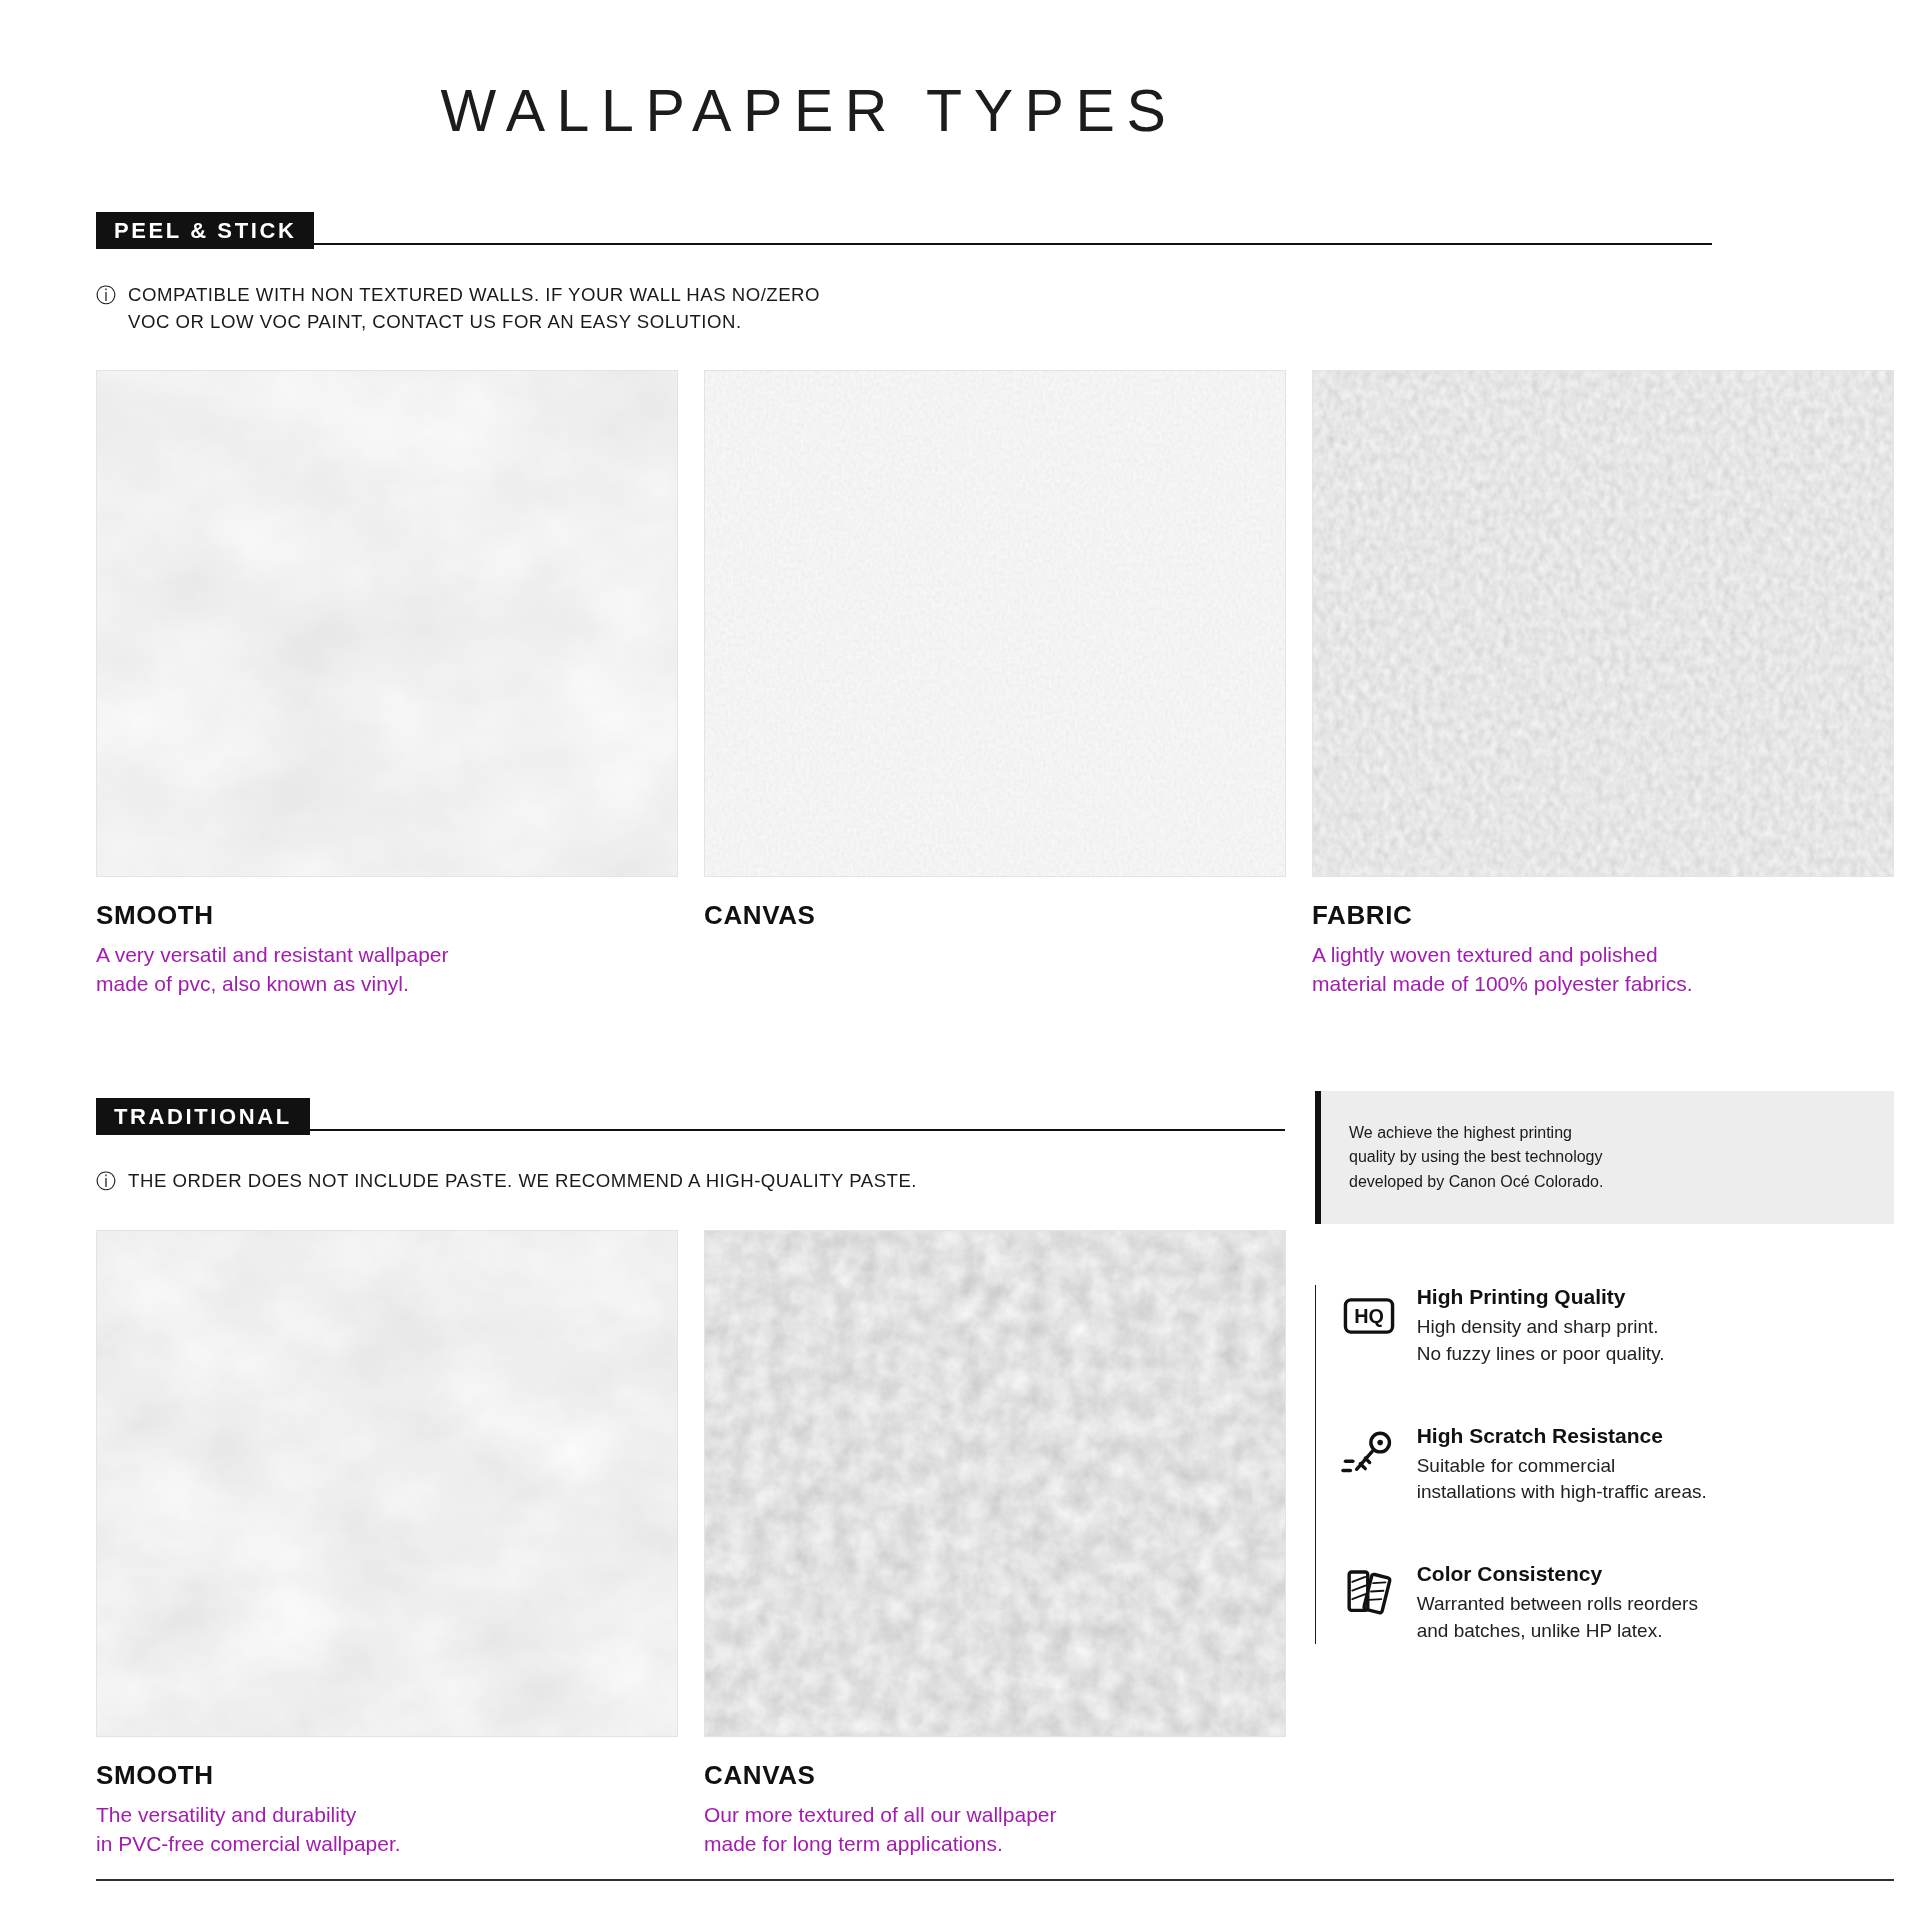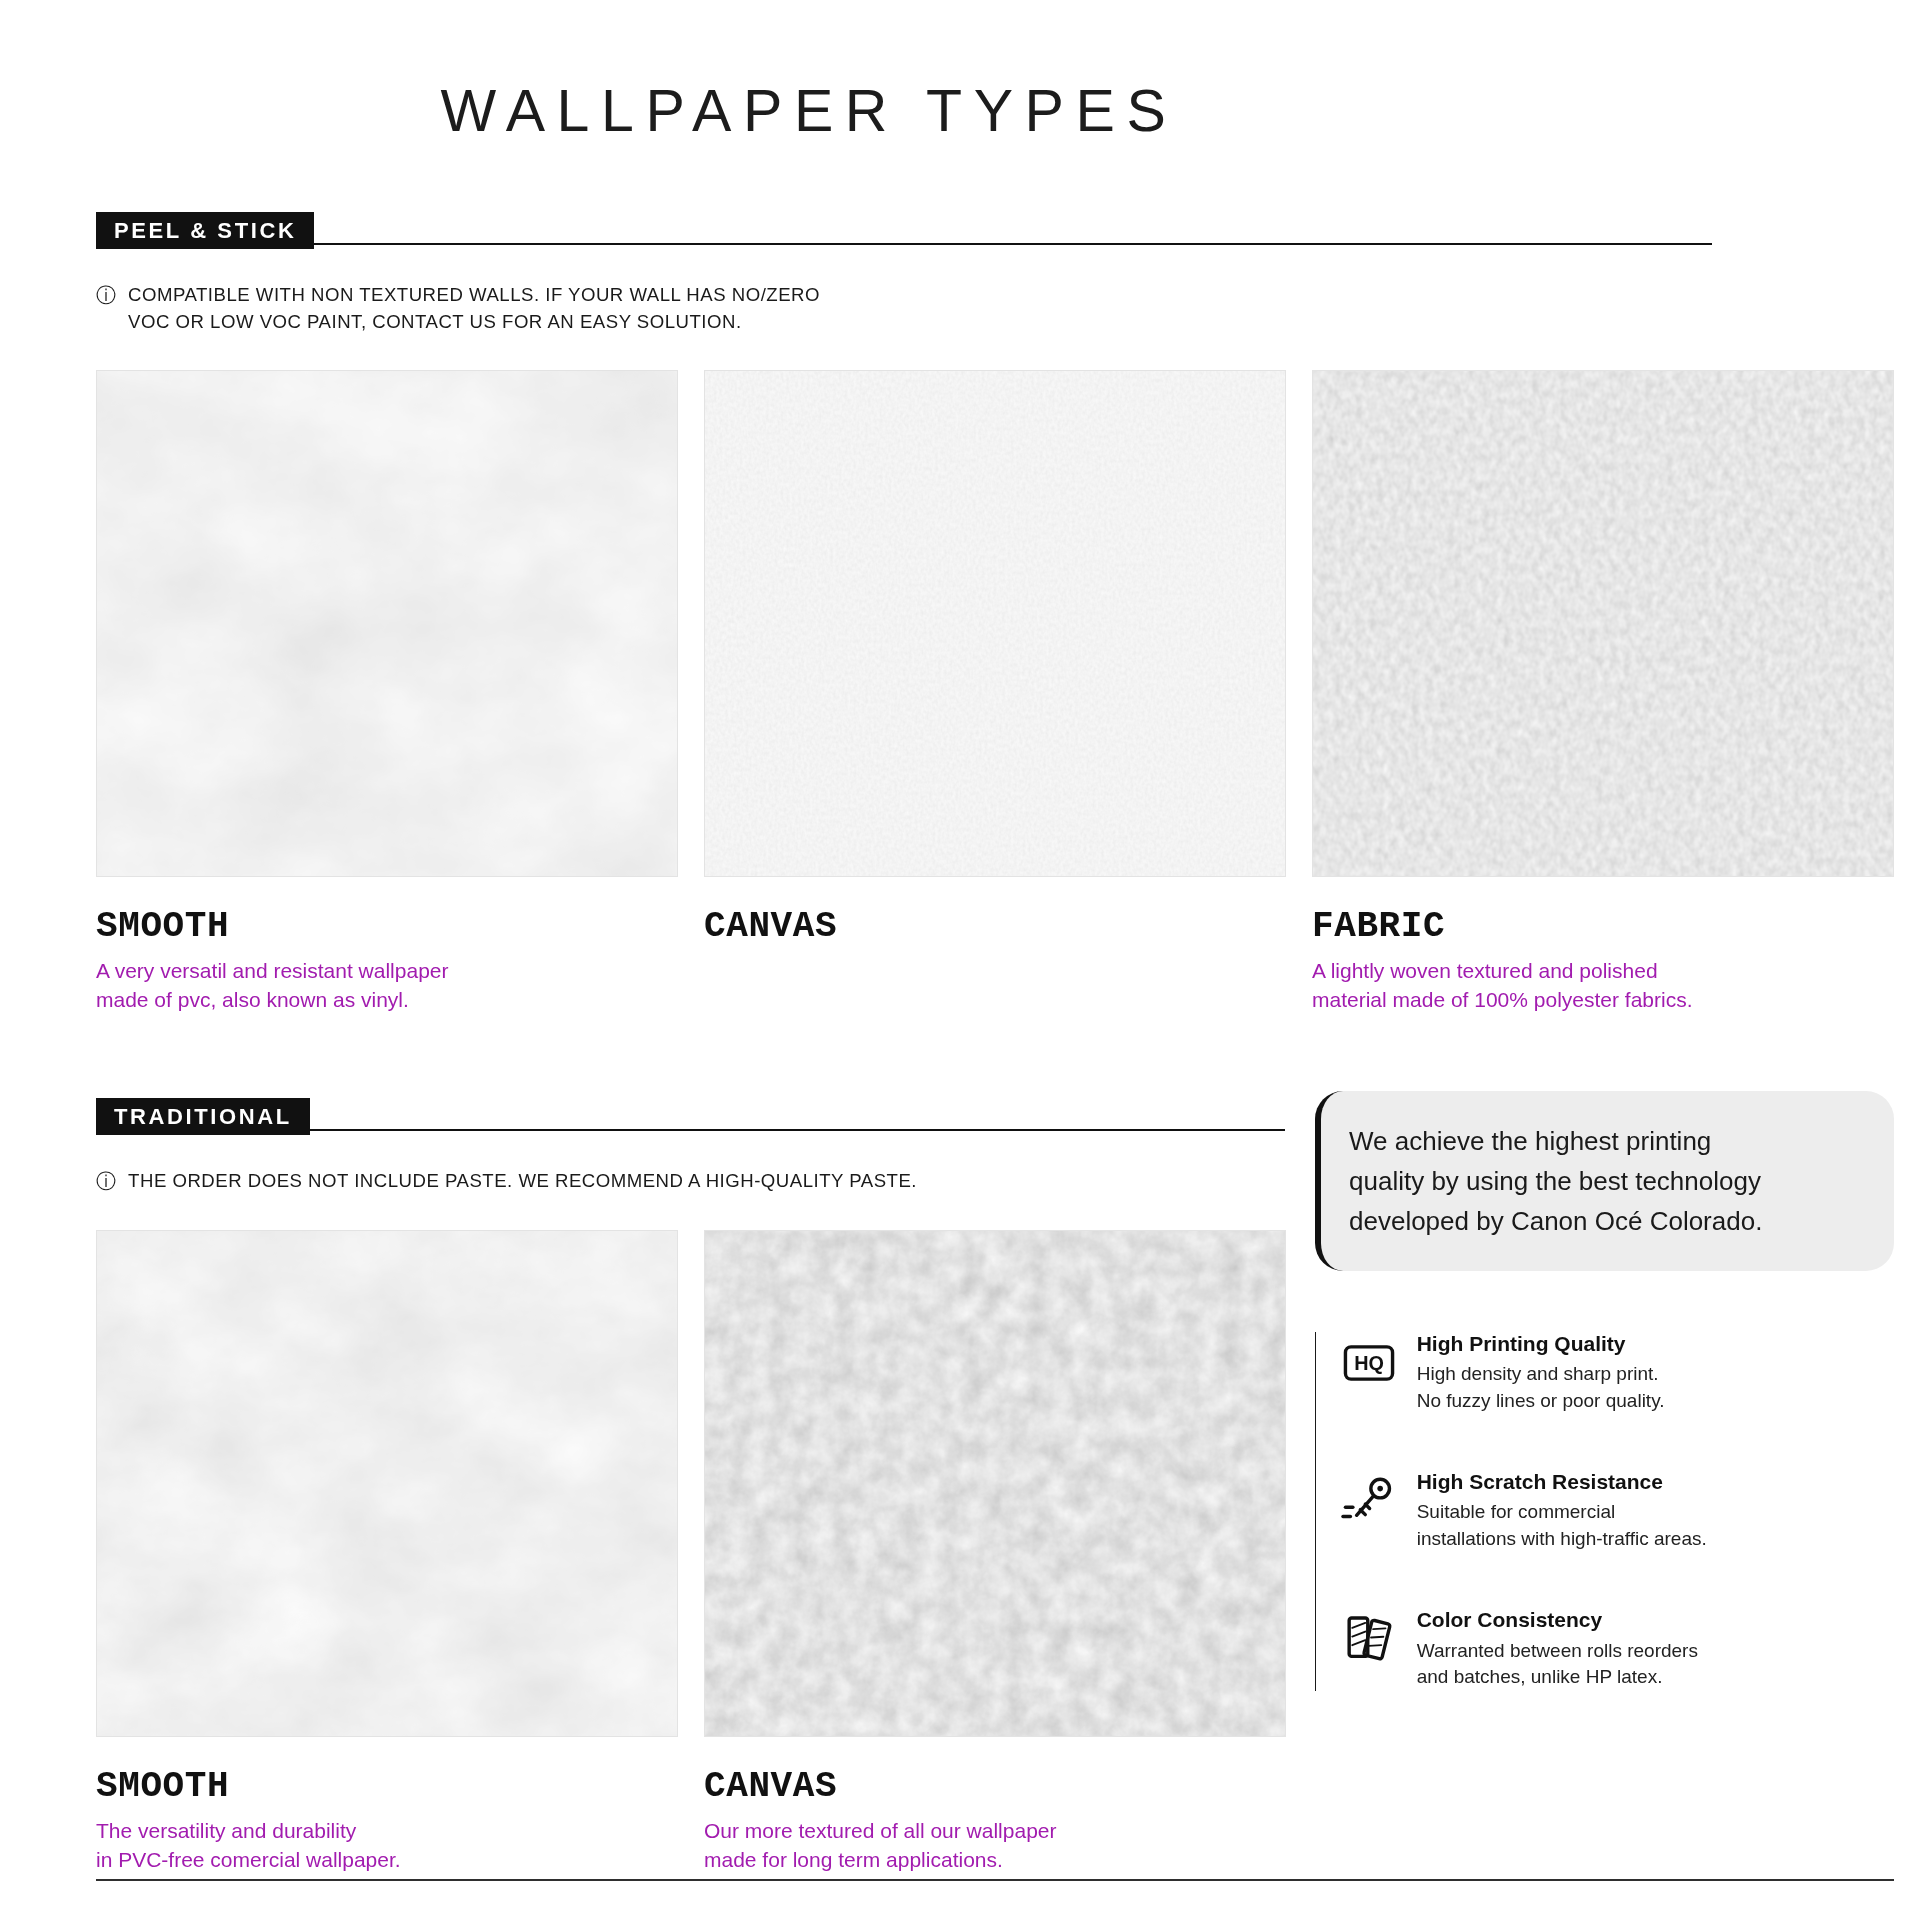"SMOOTH" .swatch-name { font-family: Liberation Mono, monospace -> none; font-size: 36px -> 26px; margin-top: 29px -> 23px }
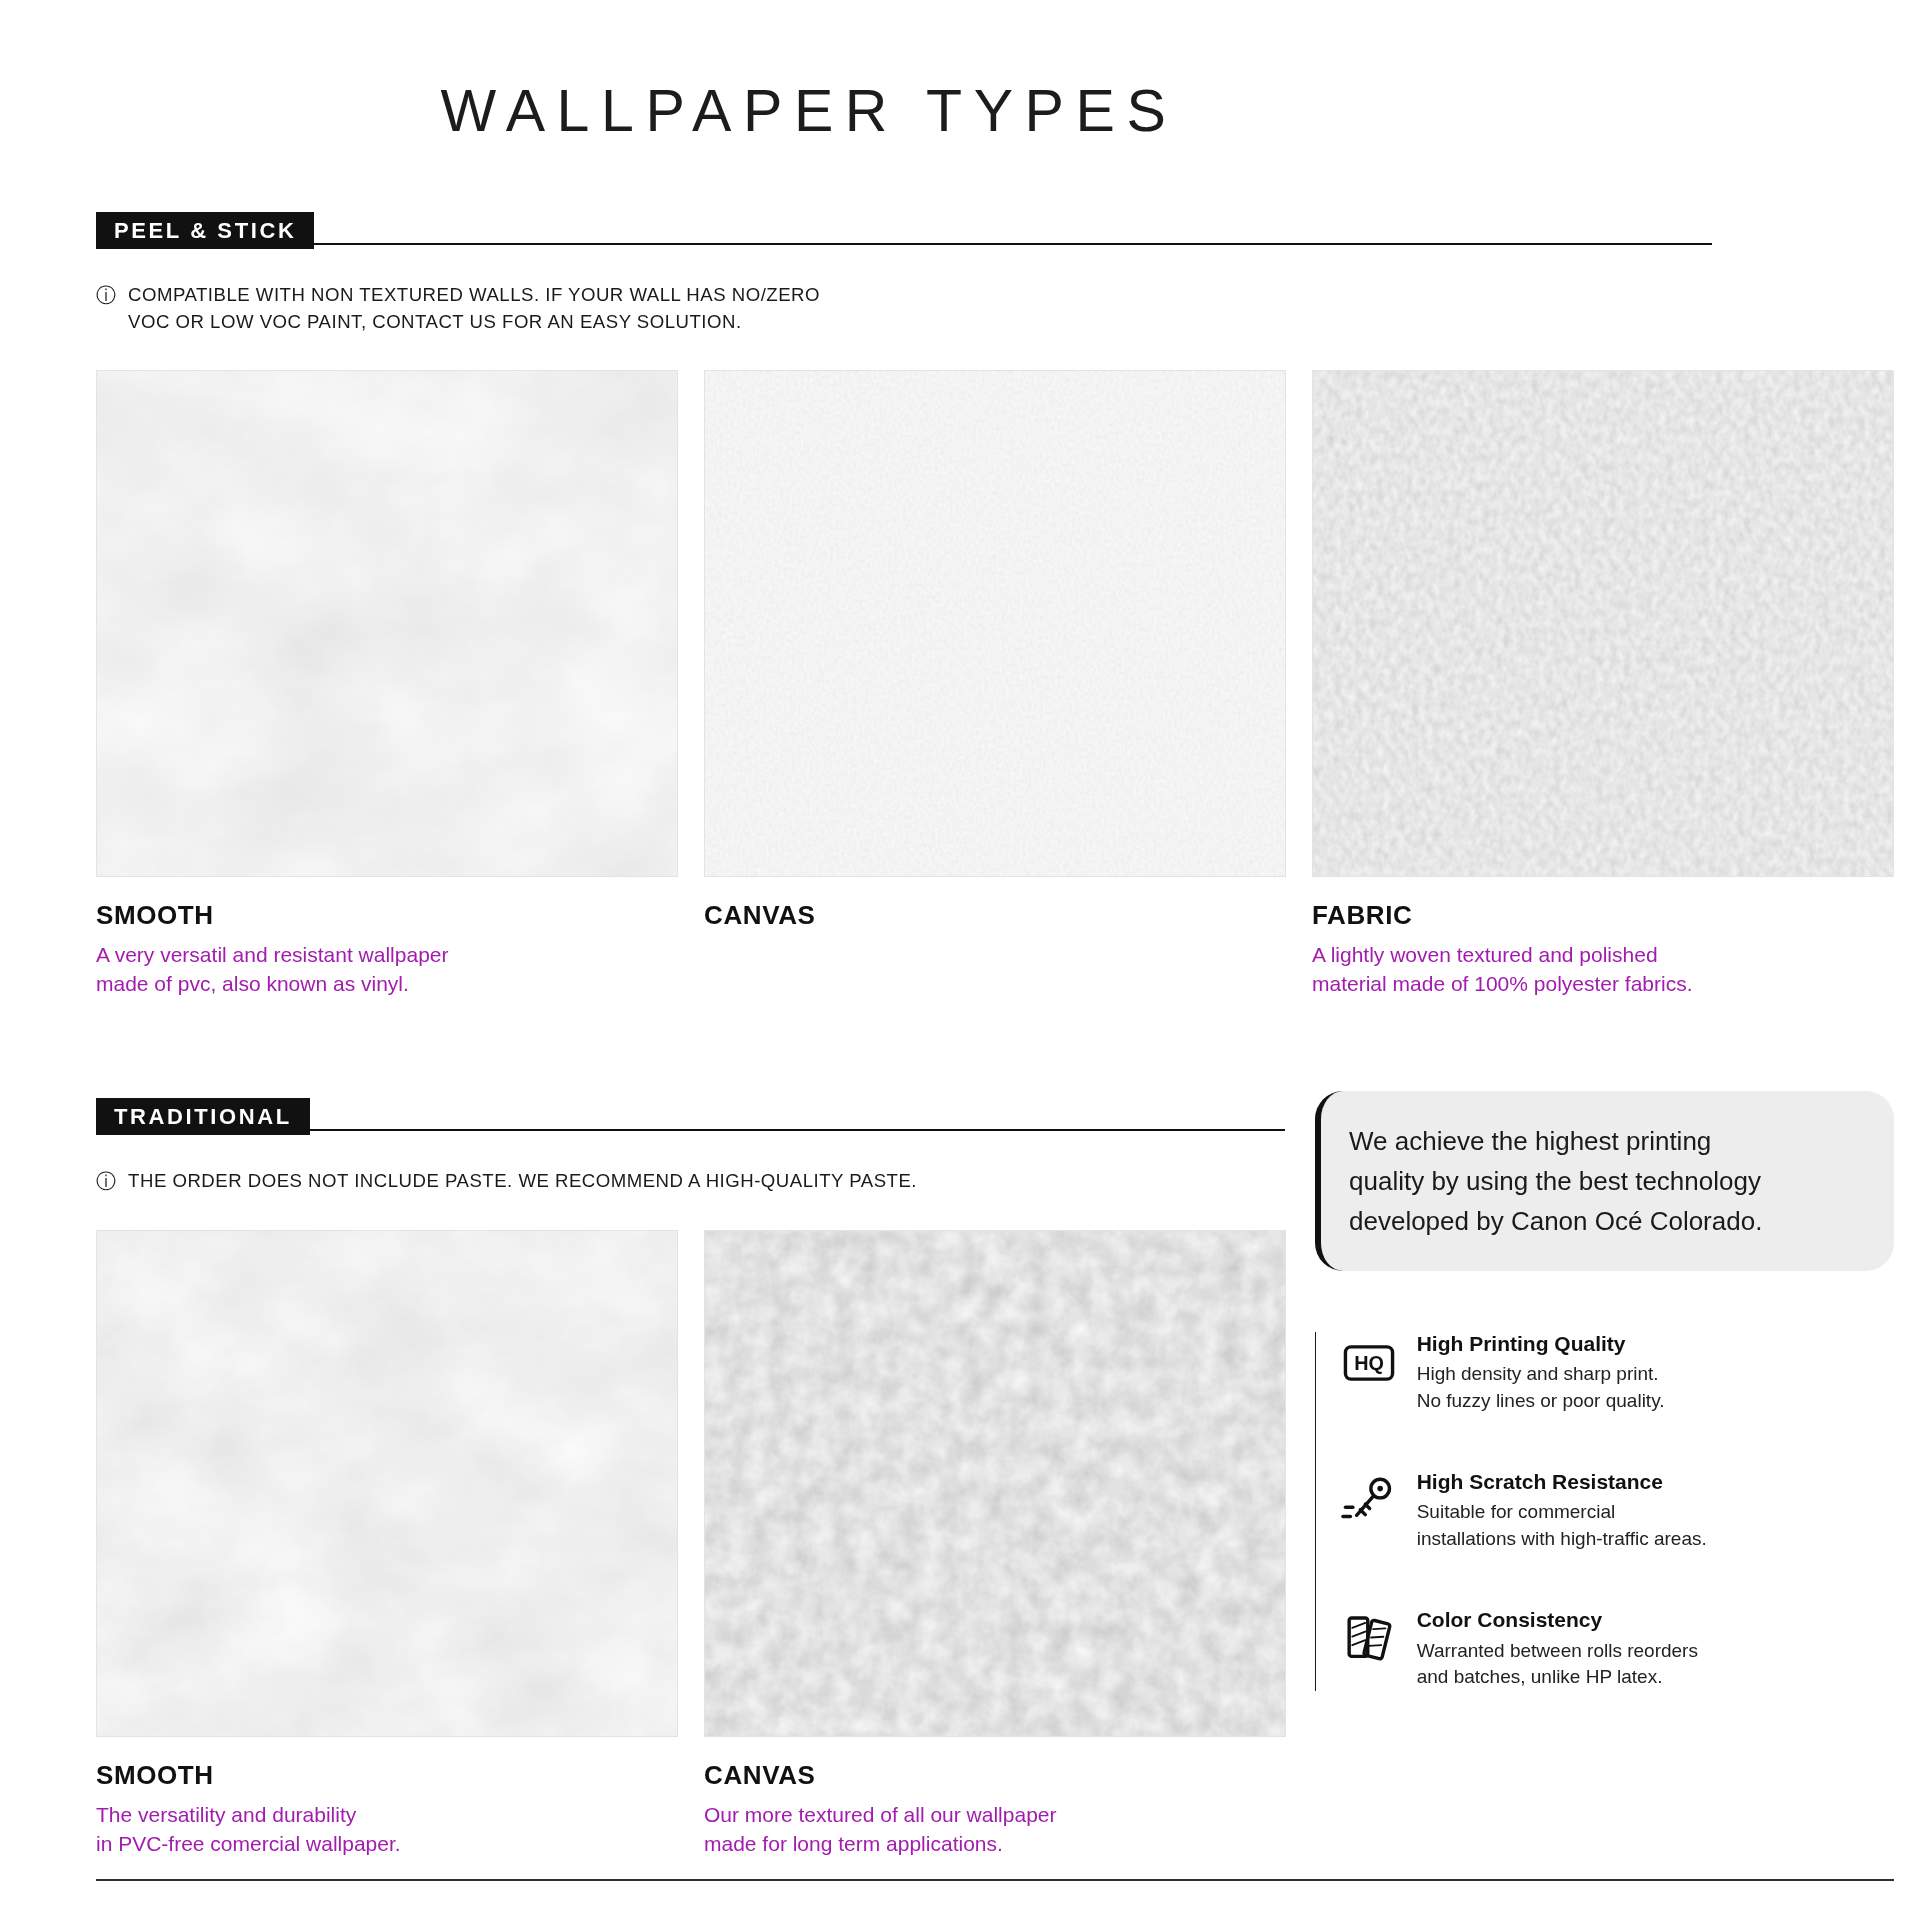"We achieve the highest printing" .quality-box { border-radius: 28px -> none; font-size: 26px -> 16px }
